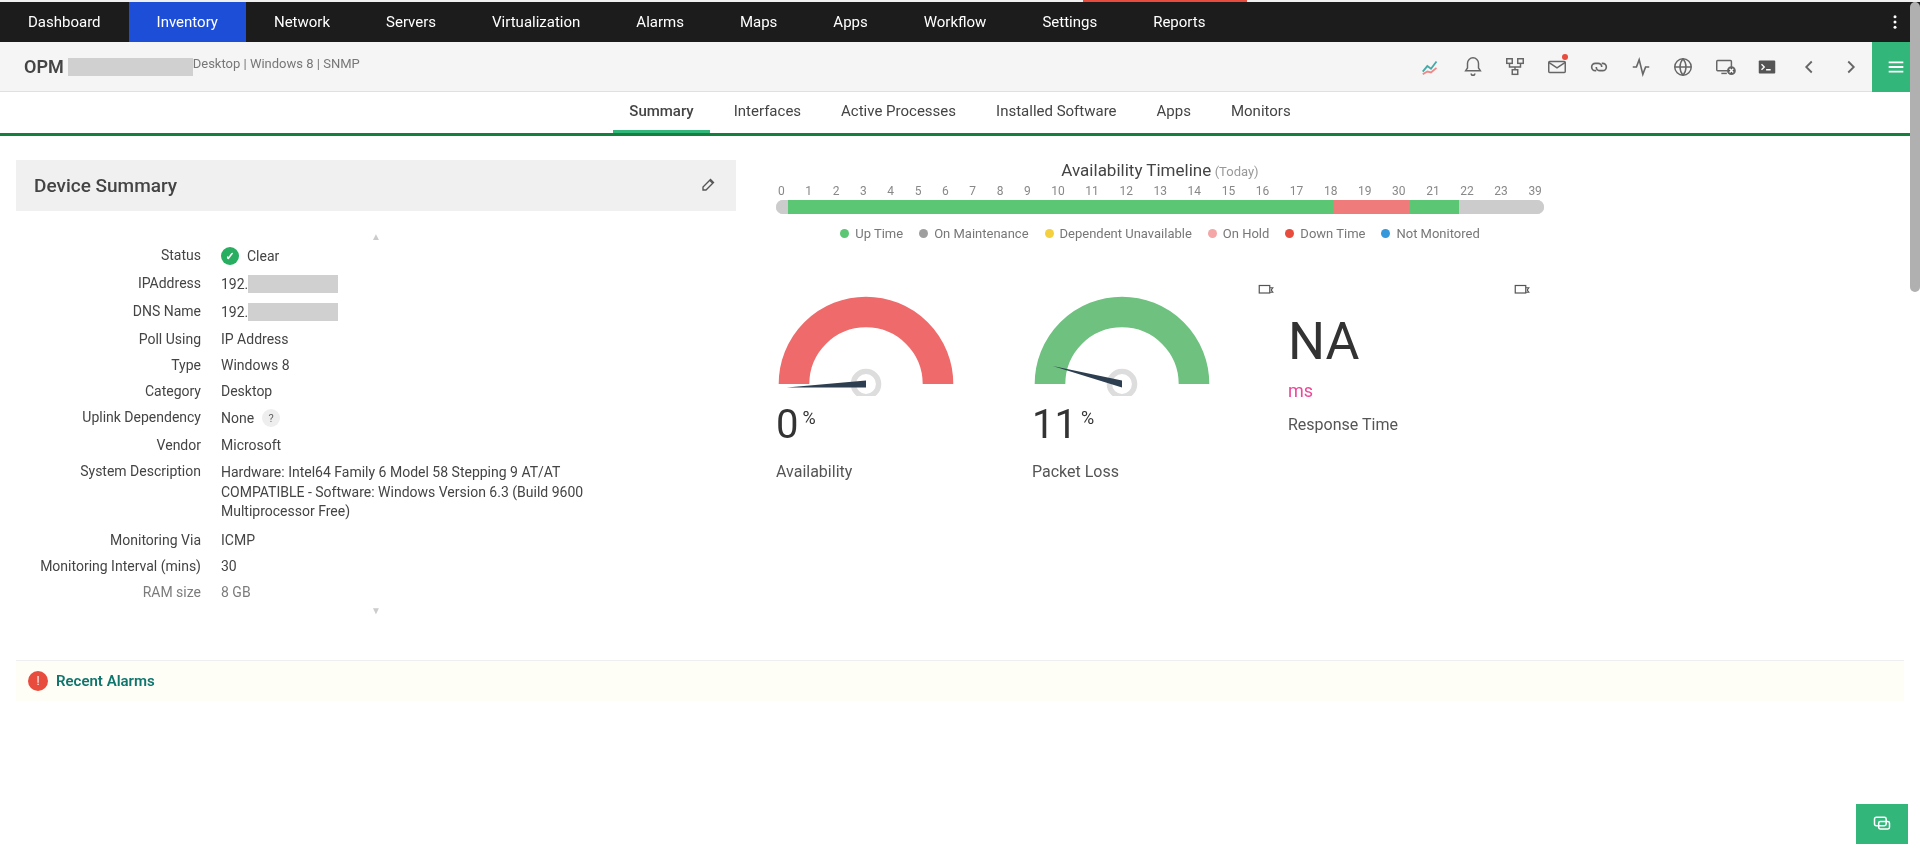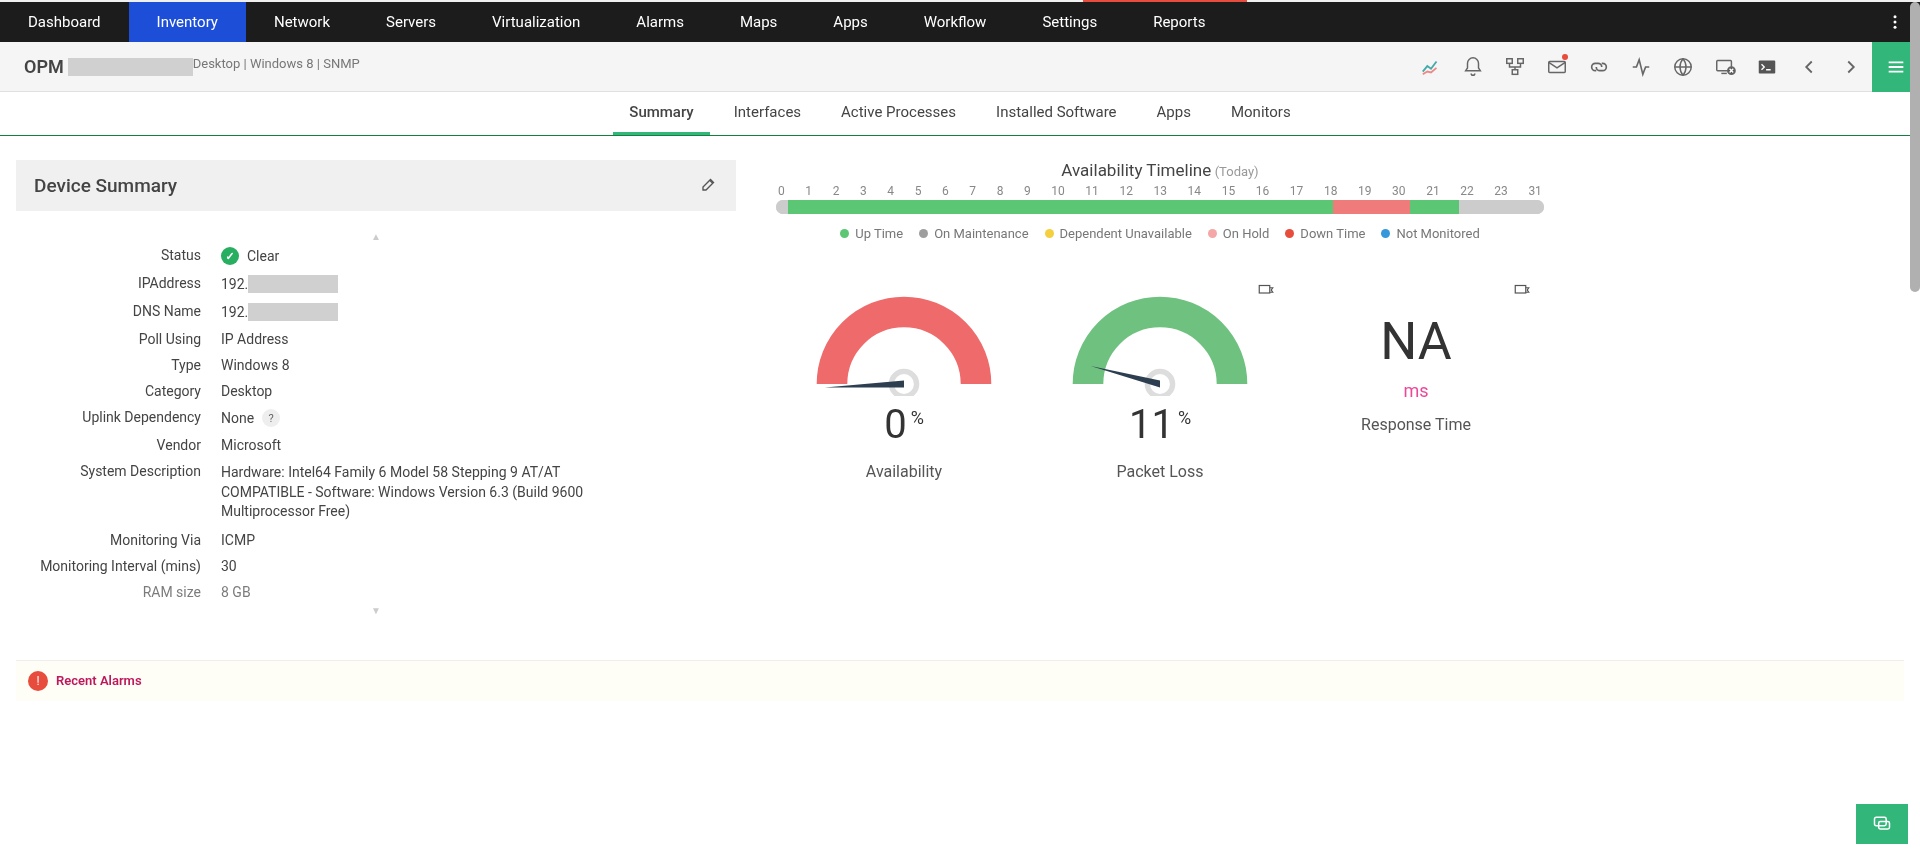"Summary" .tabs { border-bottom: 1px solid #15803d -> 3px solid #15803d }
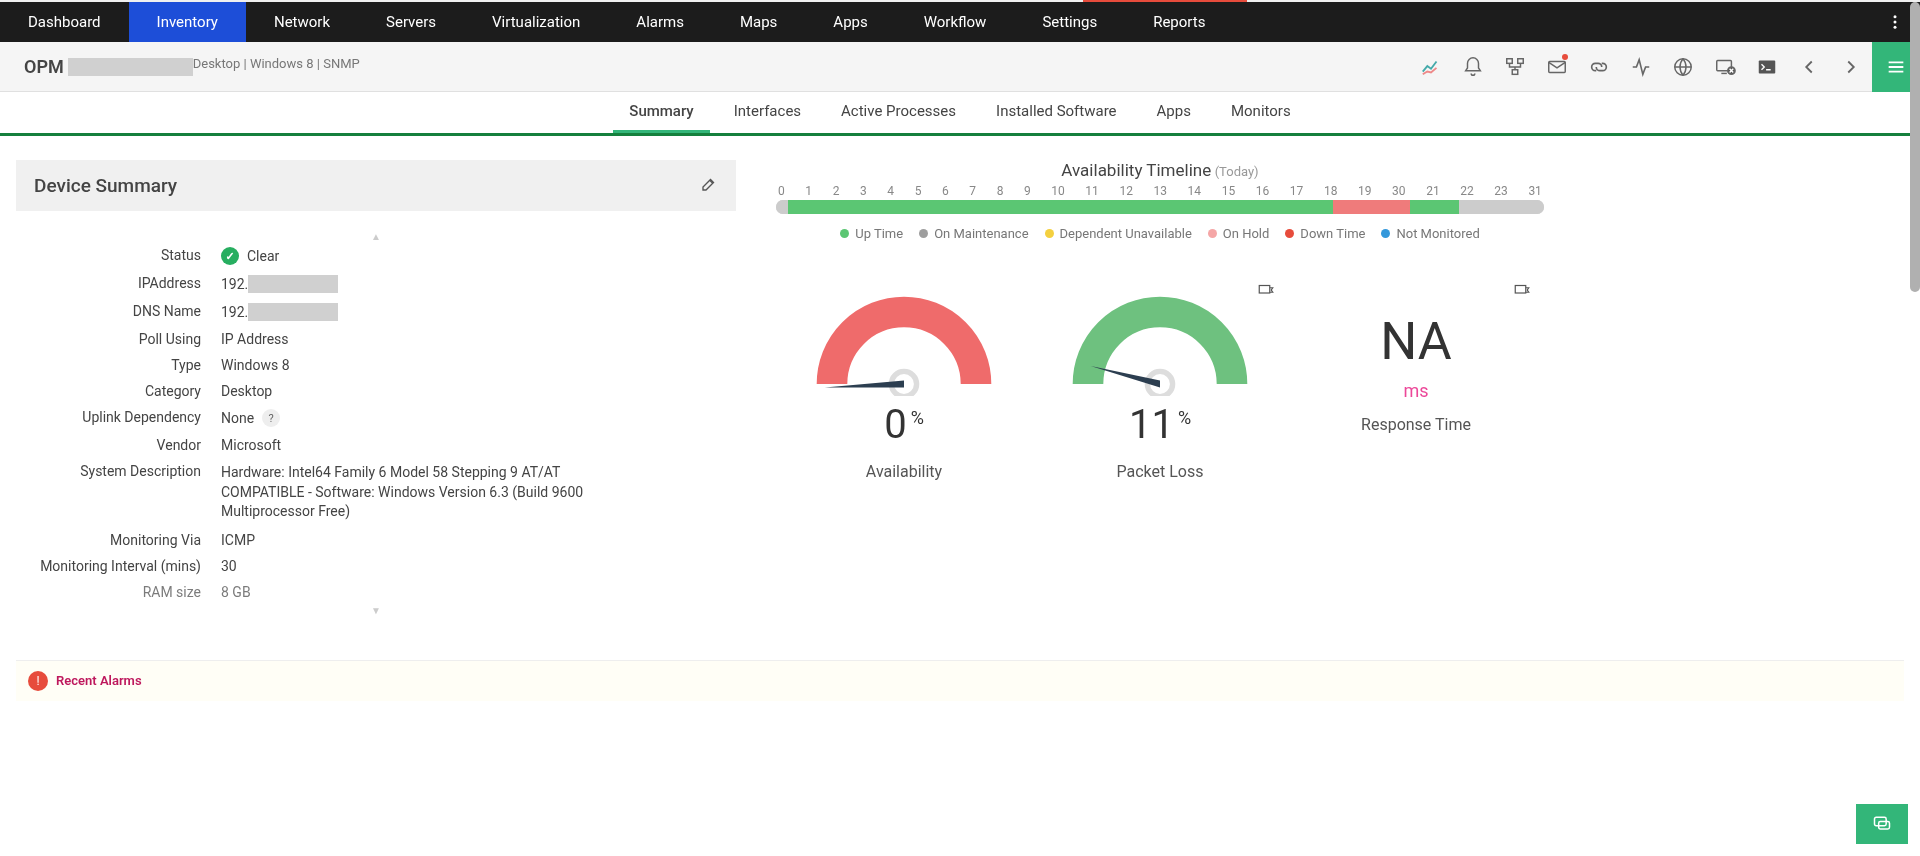"31" span { text: 31 -> 39 }
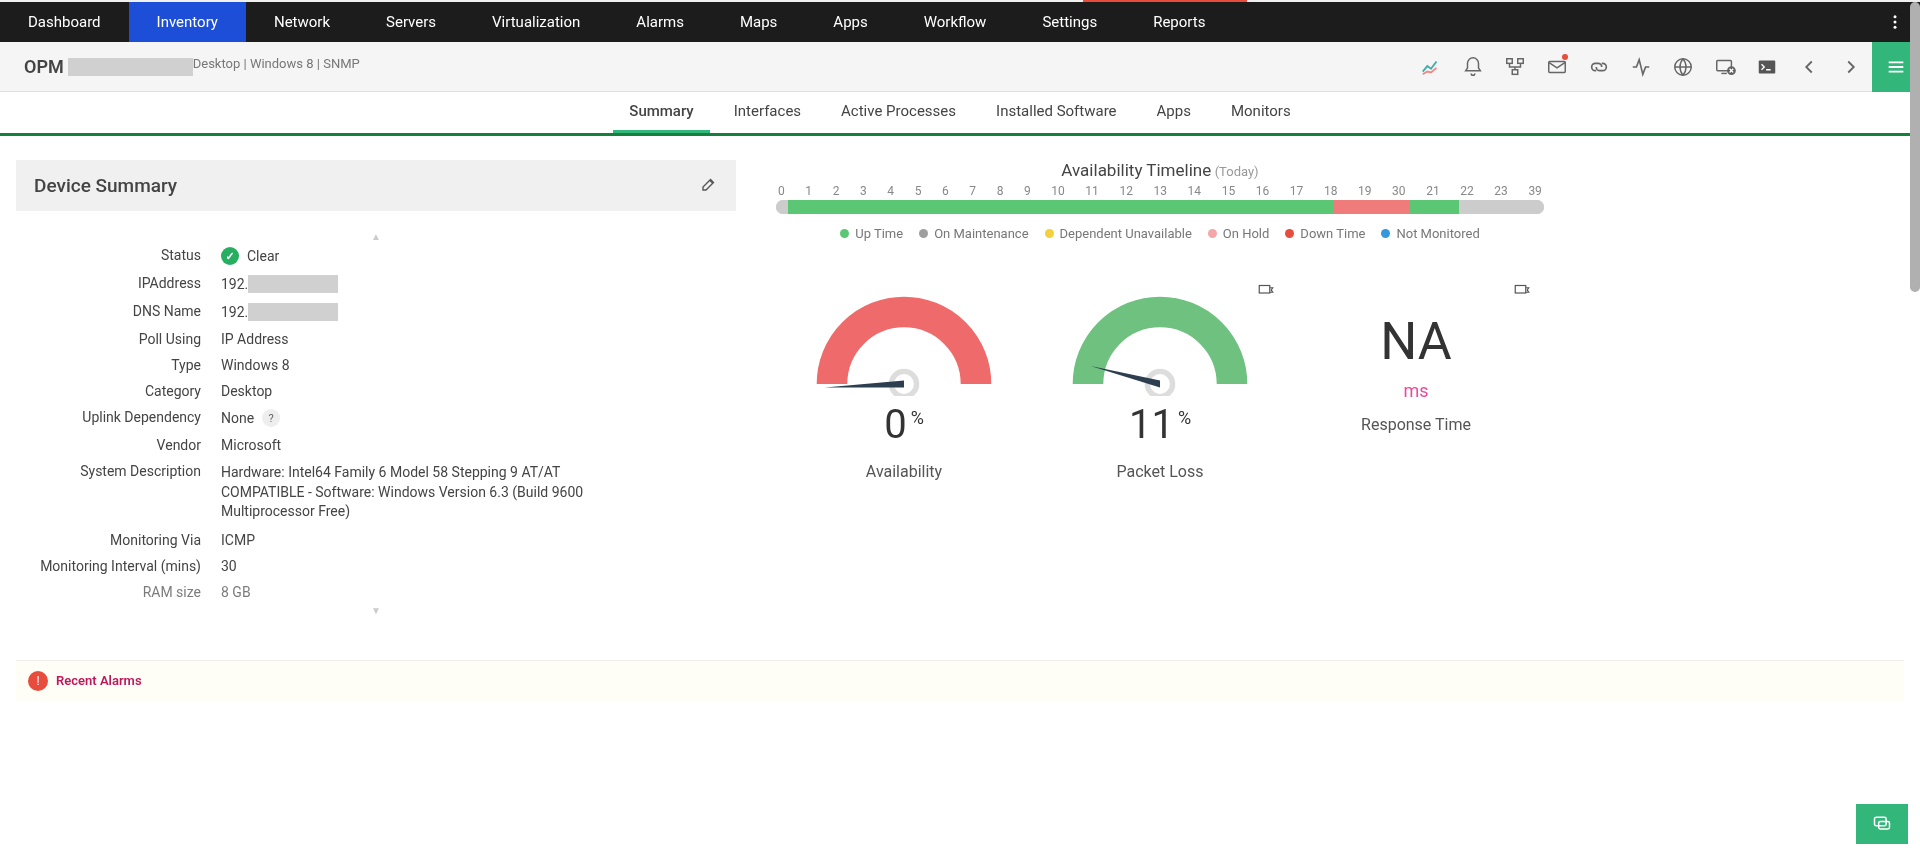"NA" .gauge-block { text-align: center -> left }
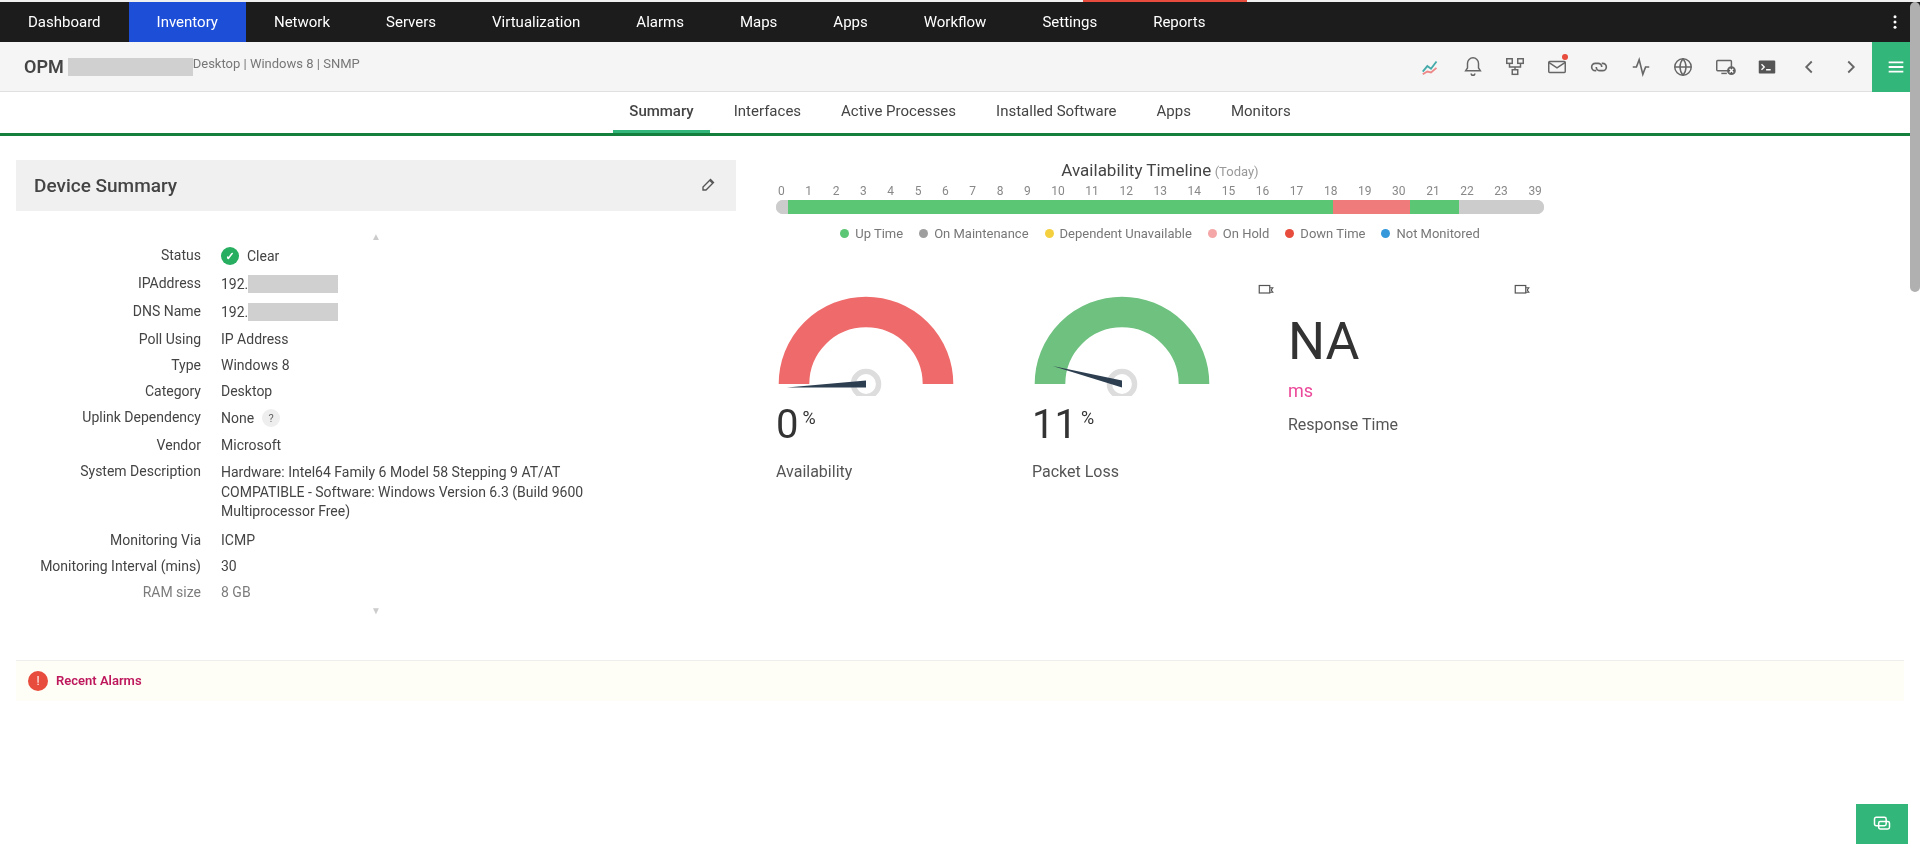"Recent Alarms" .recent-alarms-label { color: #be185d -> #0f766e; font-size: 13px -> 15px }
